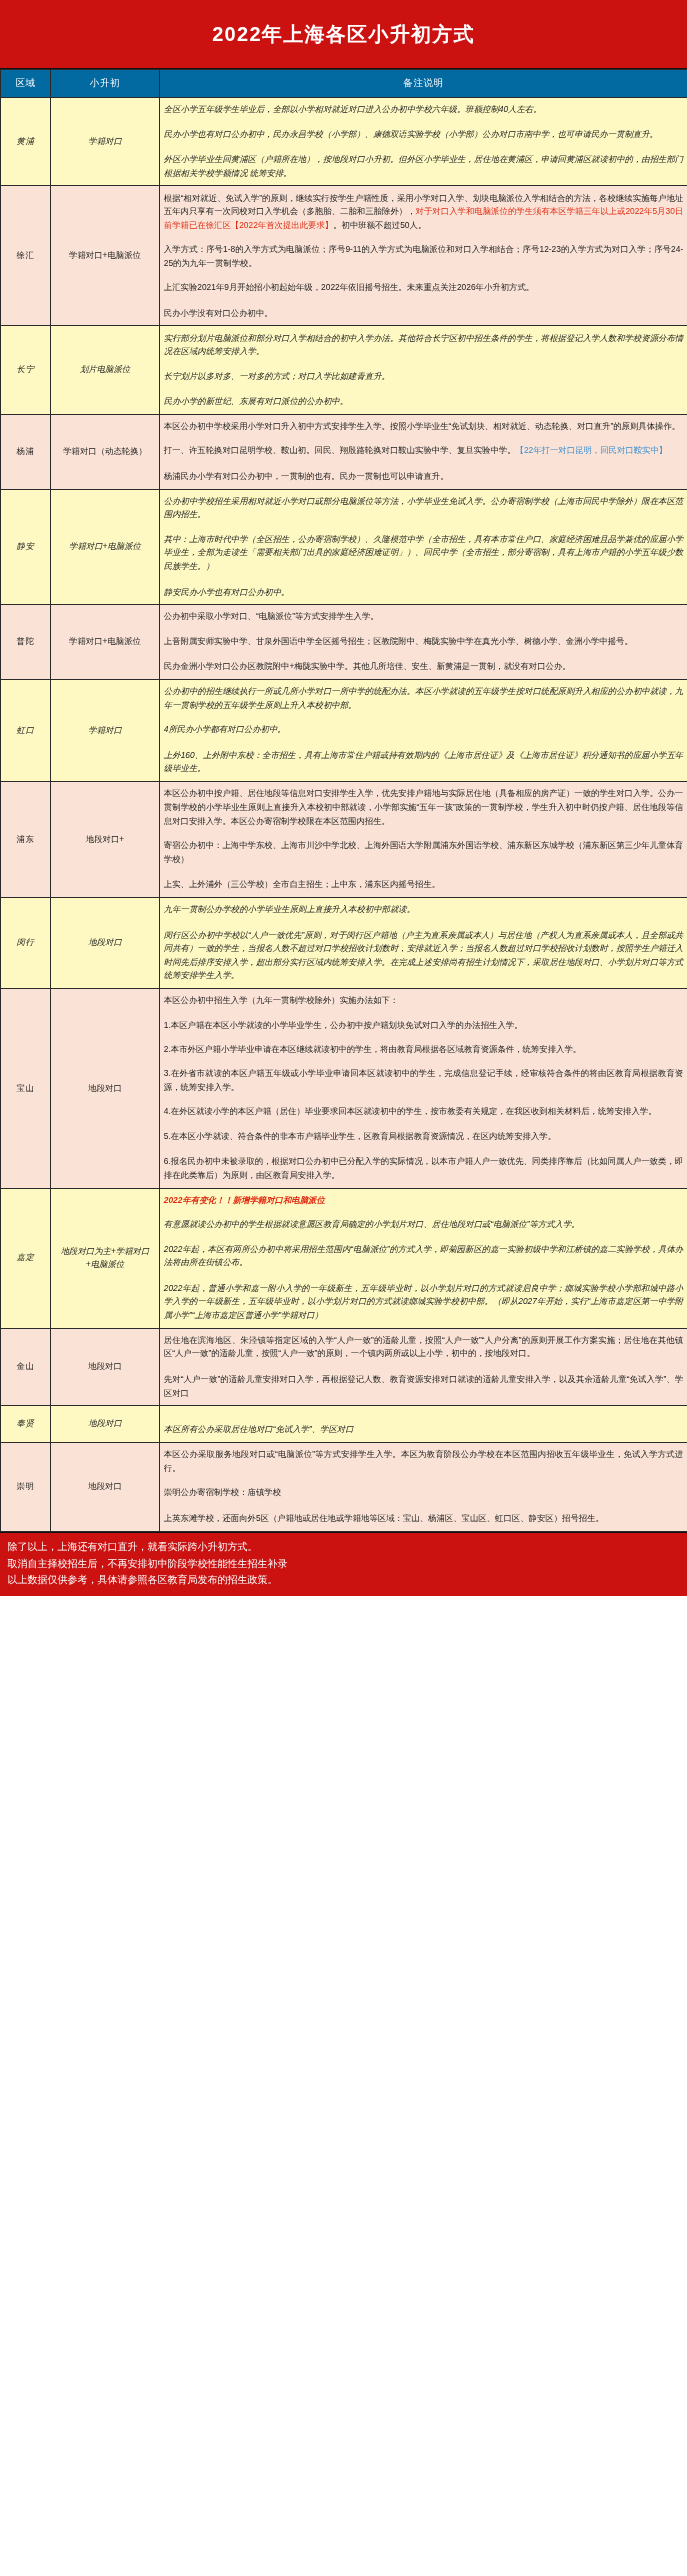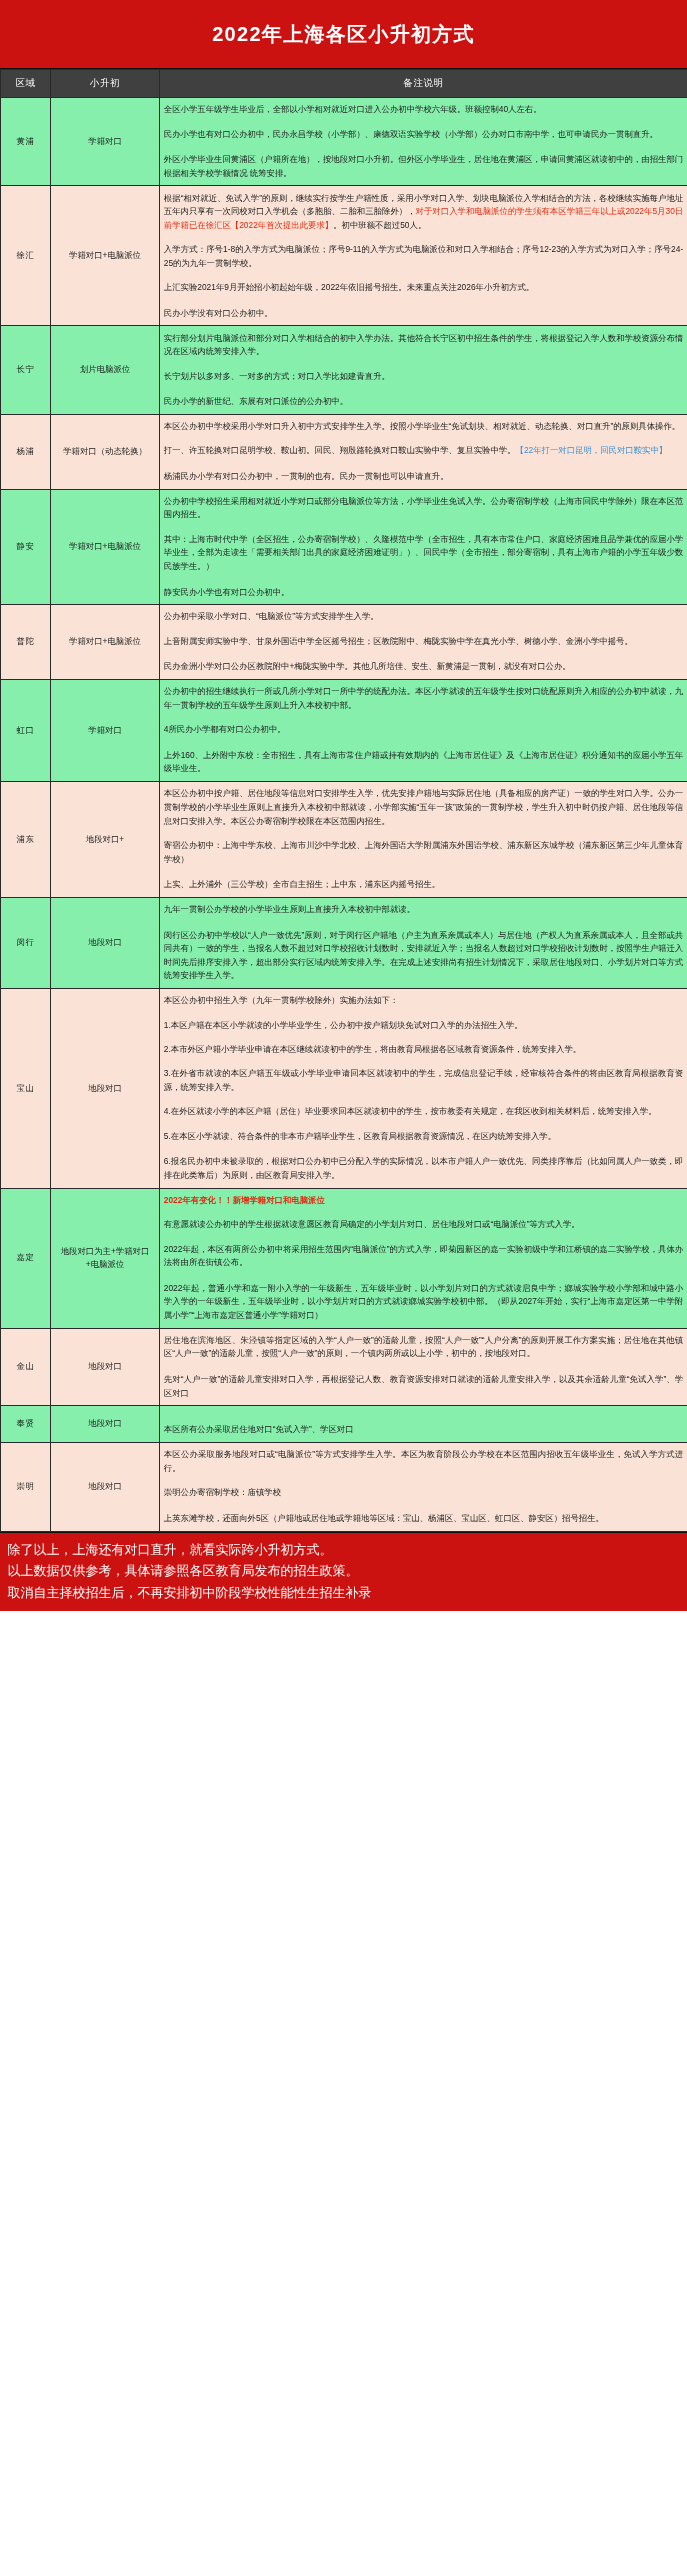"区域" table.main th { background: #404040 -> #0369a1 }
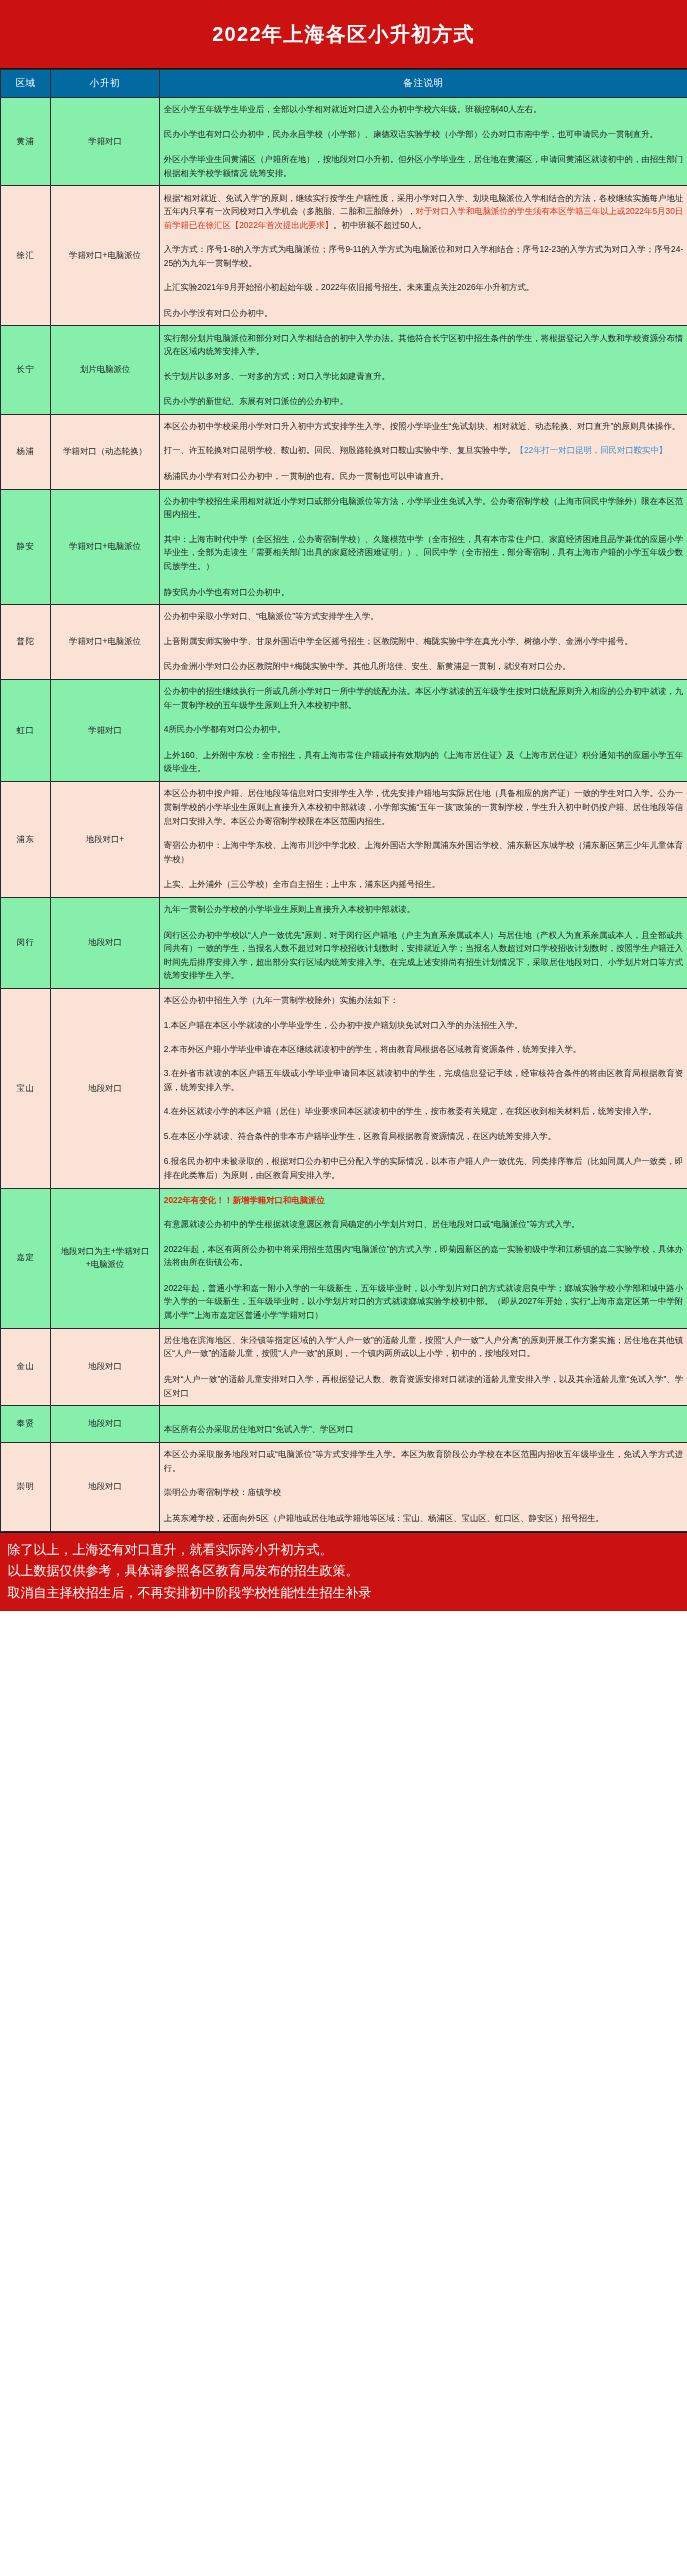"全区小学五年级学生毕业后，全部以小学相对就近对口进入公办初中学校六年级。班额控制" tr.tone-a td { background: #86efac -> #fef9c3; font-style: none -> italic }
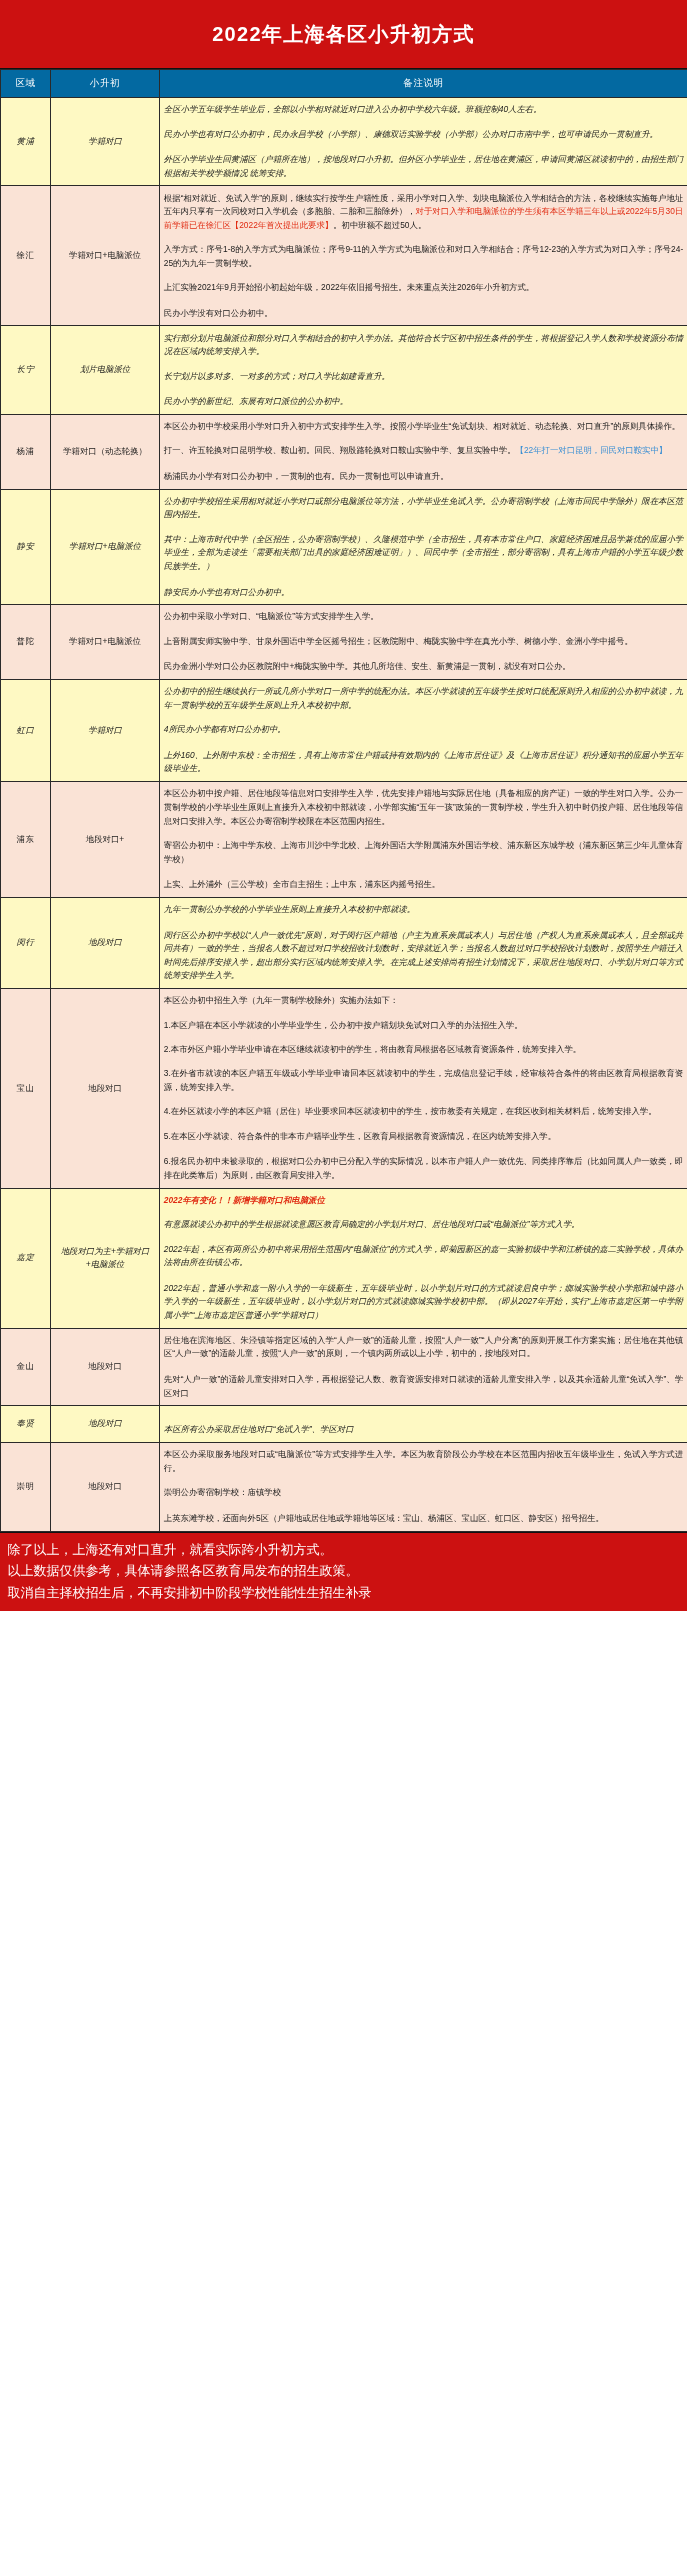"除了以上，上海还有对口直升，就看实际跨小升初方式。" .footer { font-size: 13px -> 10px }
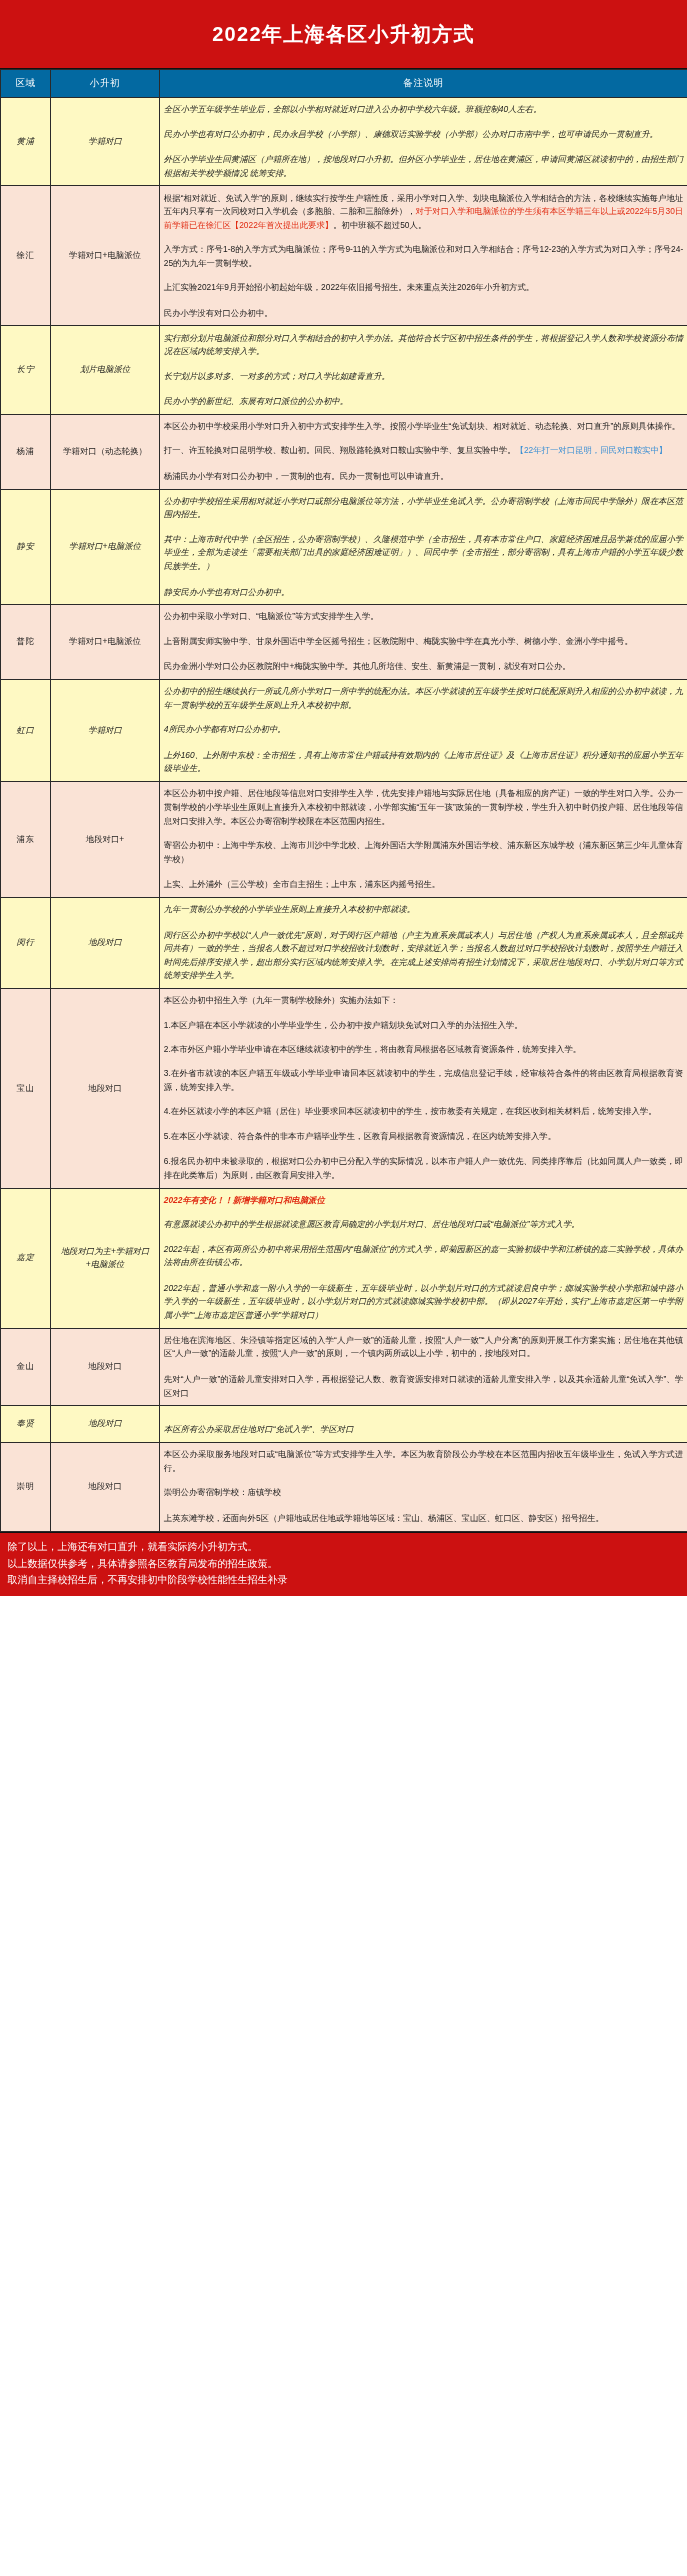"以上数据仅供参考，具体请参照各区教育局发布的招生政策。" p { order: before "取消自主择校招生后，不再安排初中阶段学校性能性生招生补录" -> after "取消自主择校招生后，不再安排初中阶段学校性能性生招生补录" }
